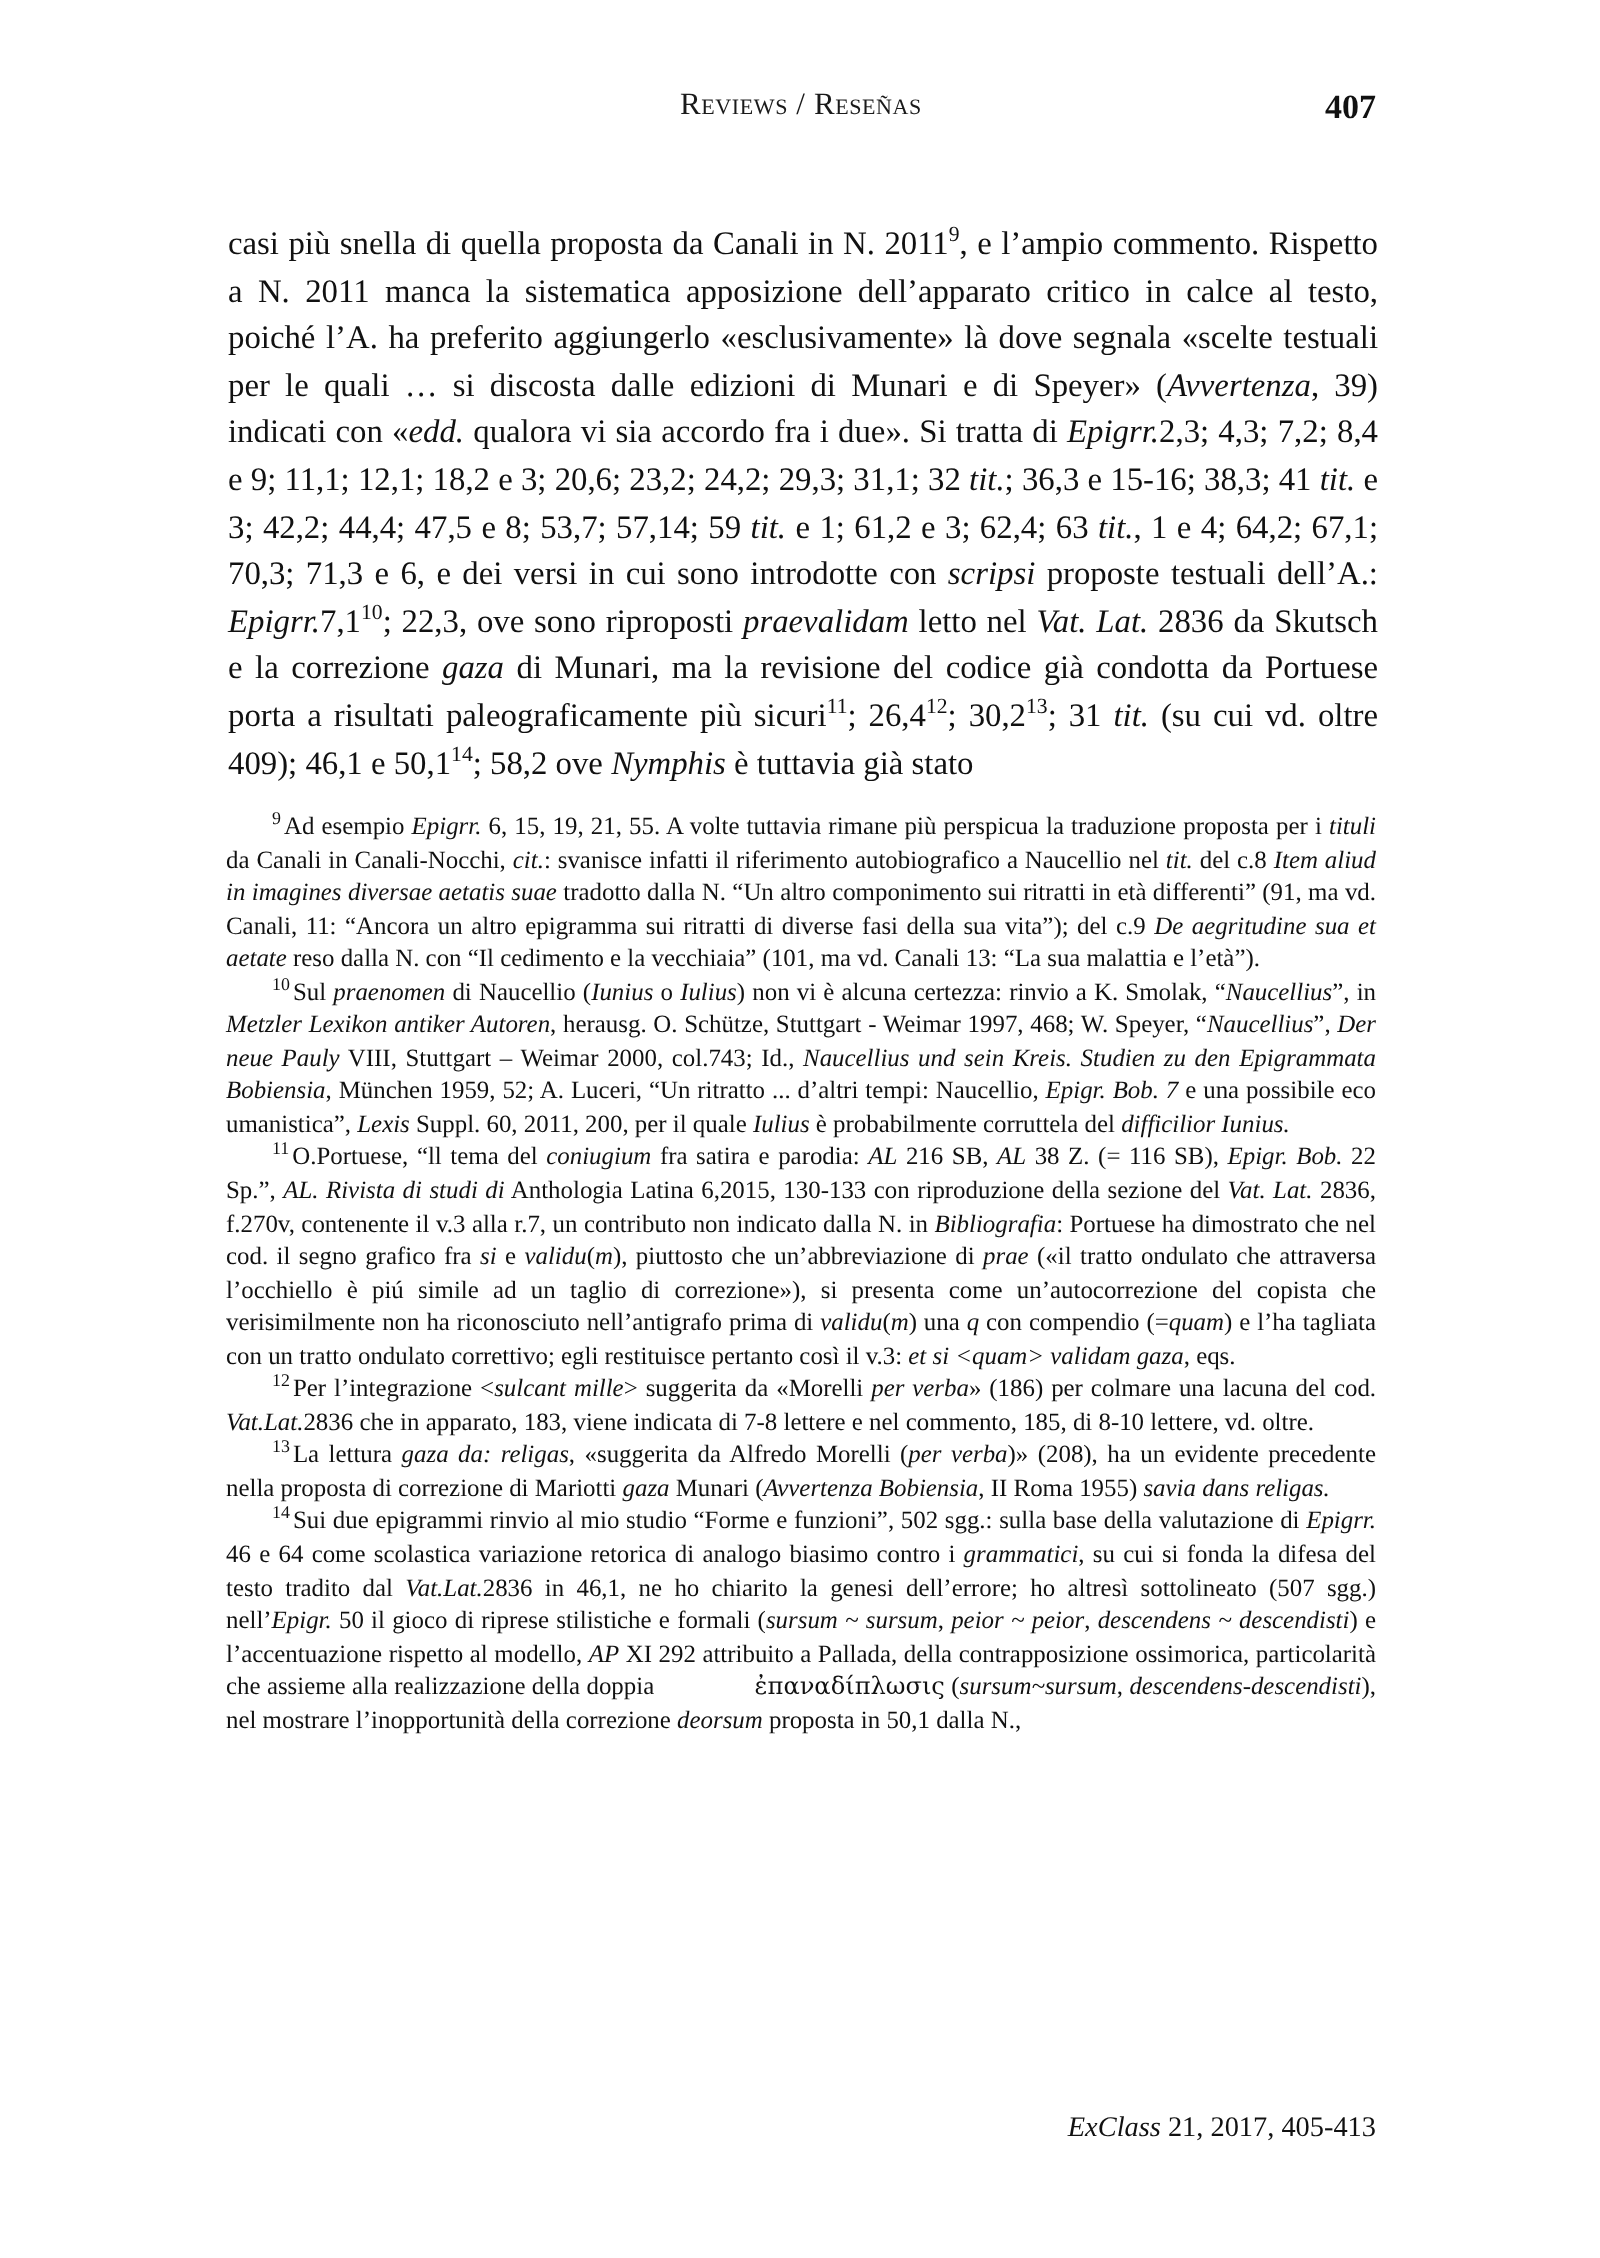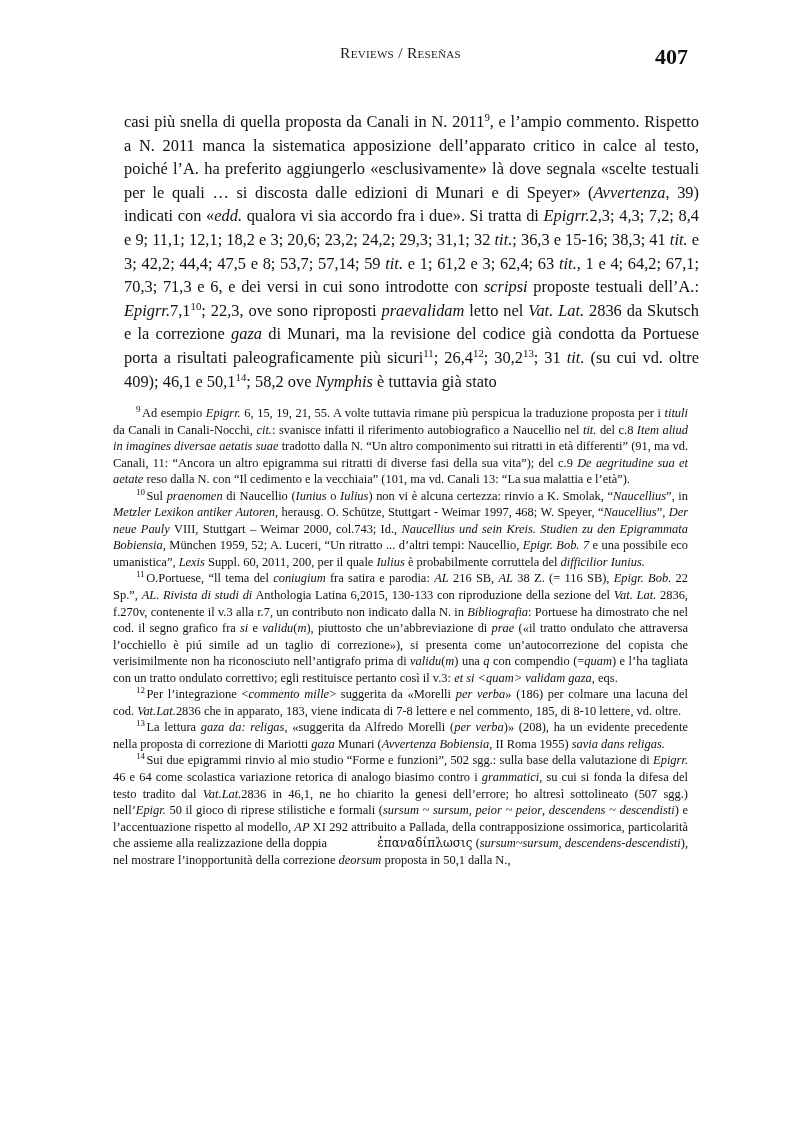"407" .rh-folio { font-size: 22px -> 17px }
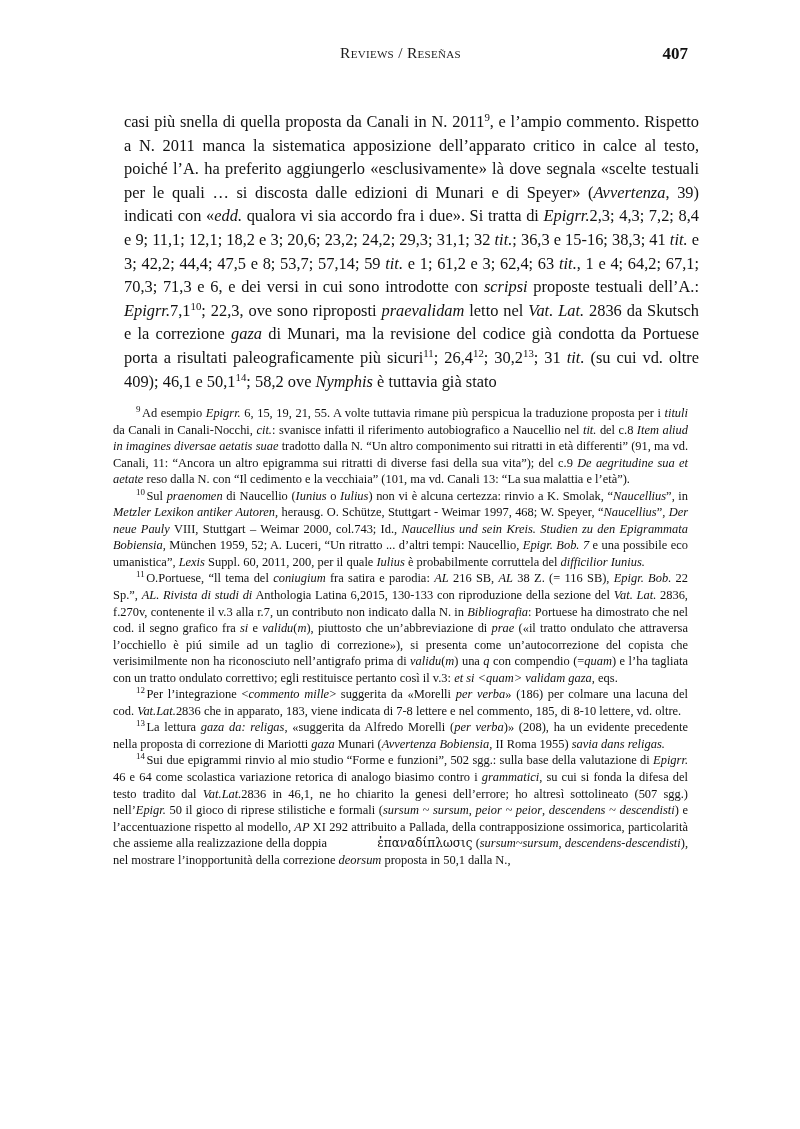"casi più snella di quella" .body-text { left: 124px -> 114px }
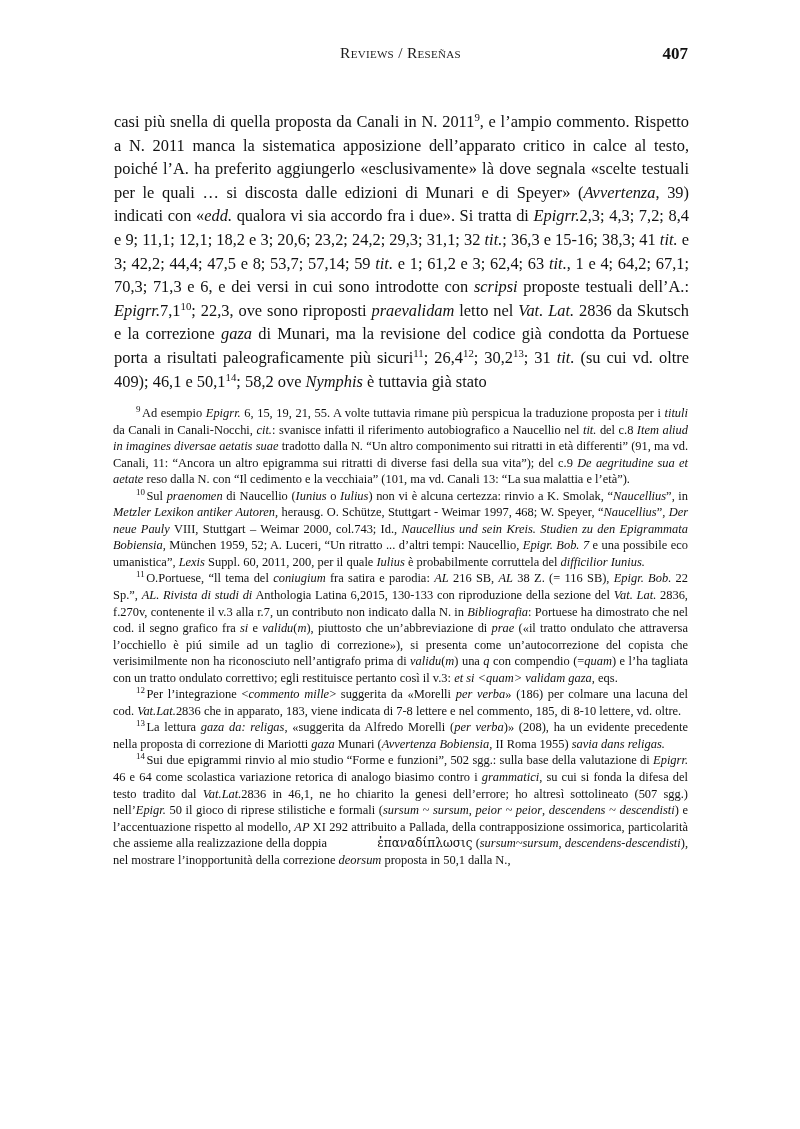"commento mille" i { text: commento -> sulcant }
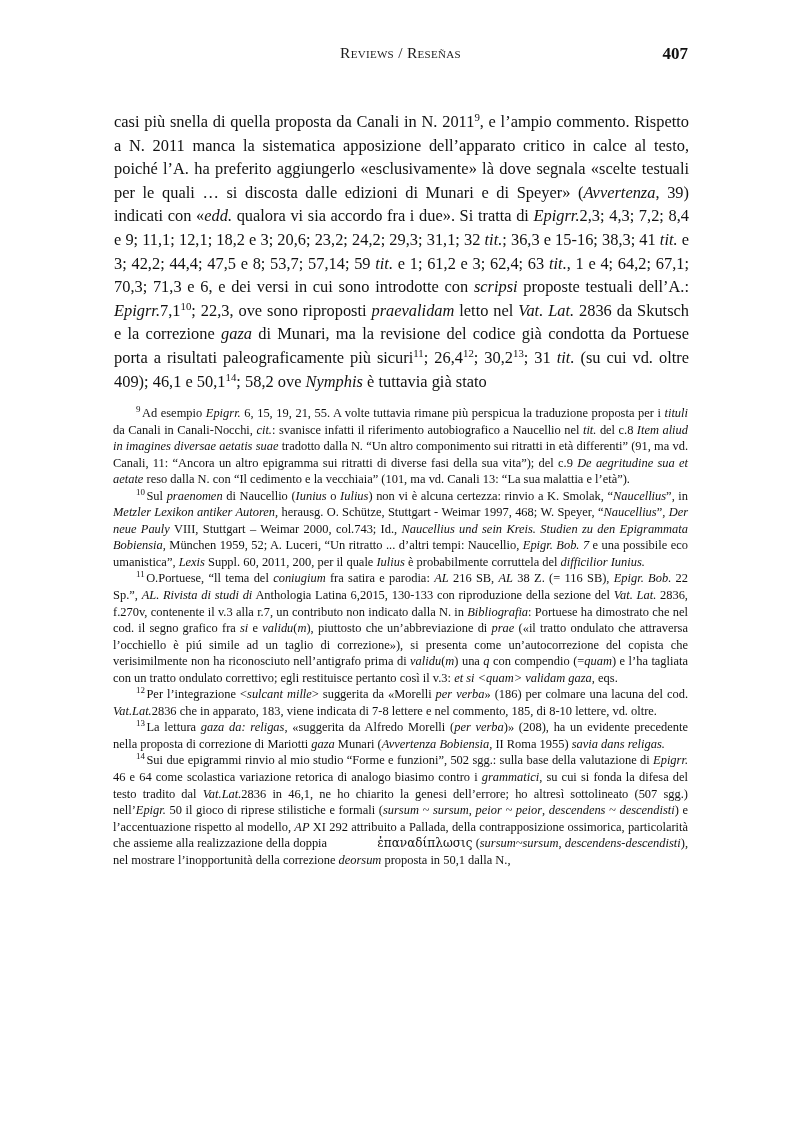"ExClass 21, 2017, 405-413" div.page-footer { html: none -> <div> <i>ExClass</i><span> 21, 2017, 405-413</span> </div> }
